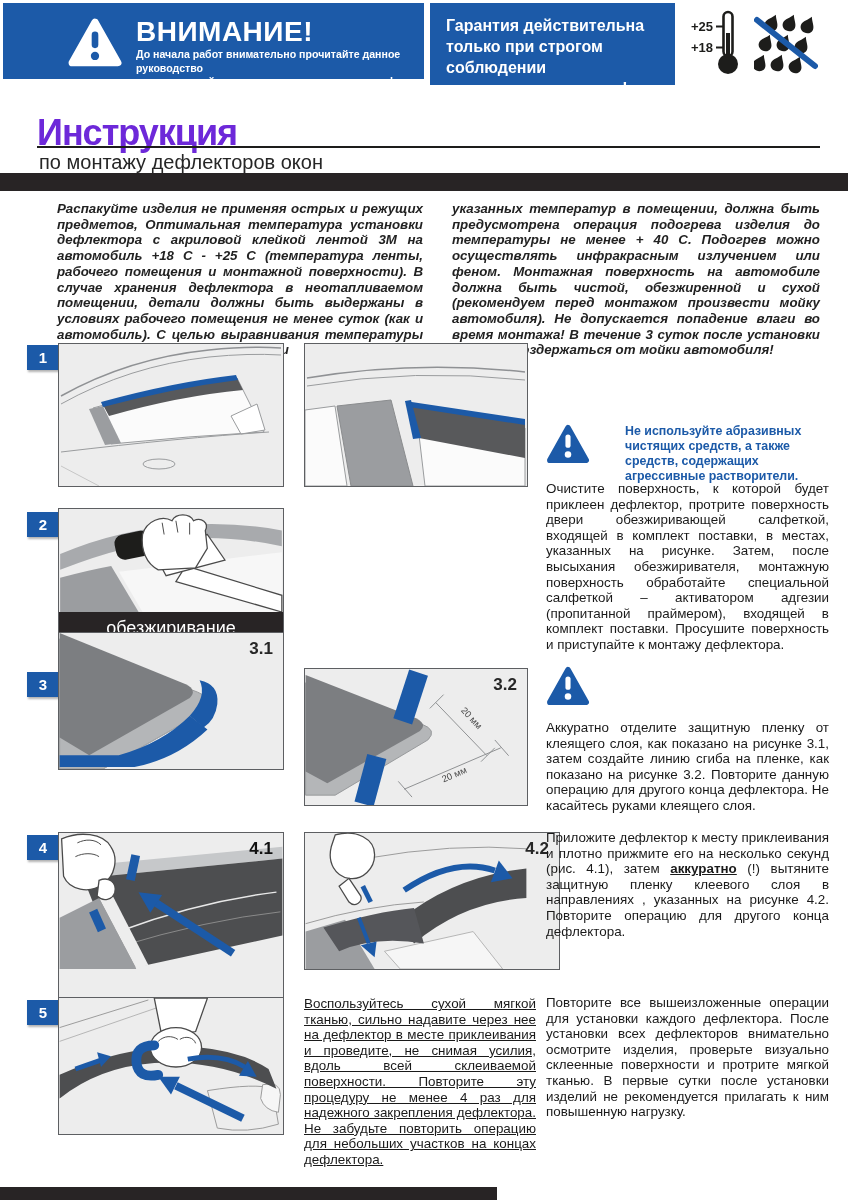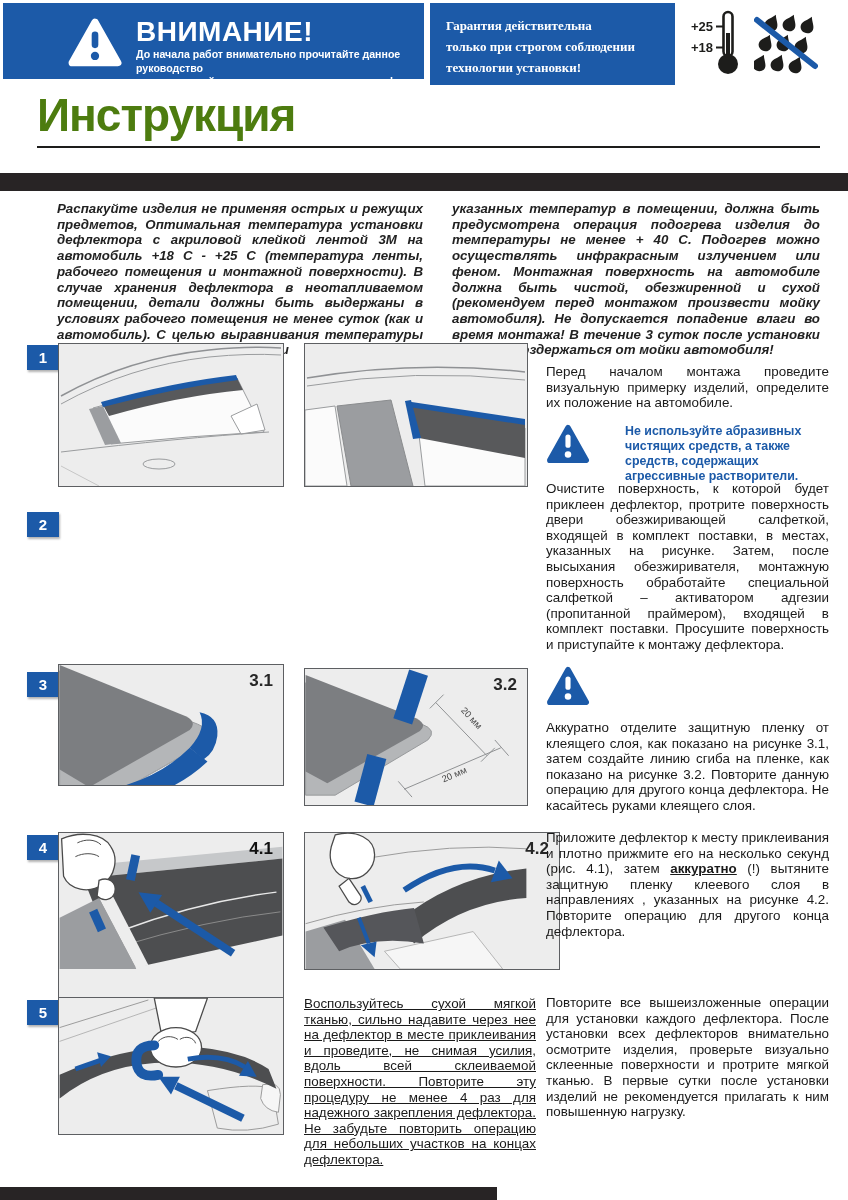"Гарантия действительна" .warranty { font-family: Liberation Serif, serif -> none; font-size: 13px -> 16px }
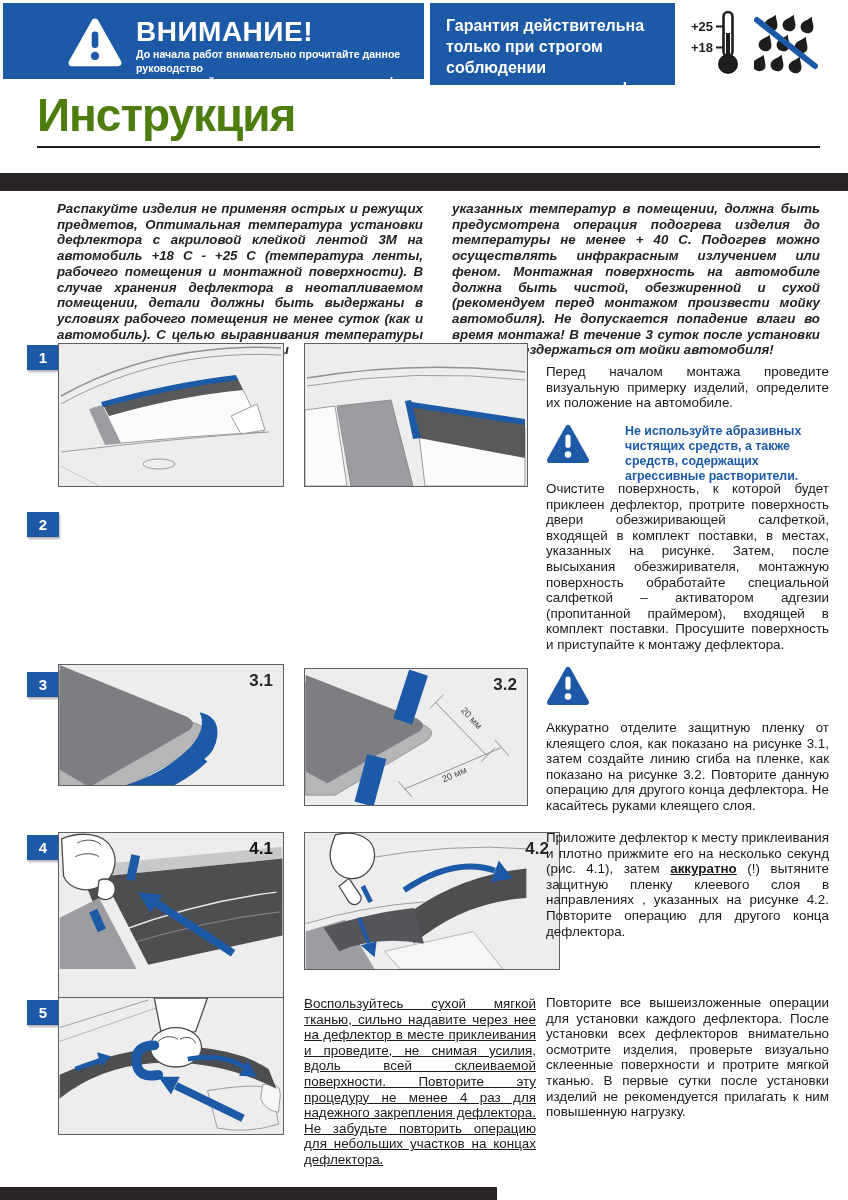"Инструкция" .doc-title { color: #4d7c0f -> #6d28d9; font-size: 46px -> 36px; top: 88px -> 112px }
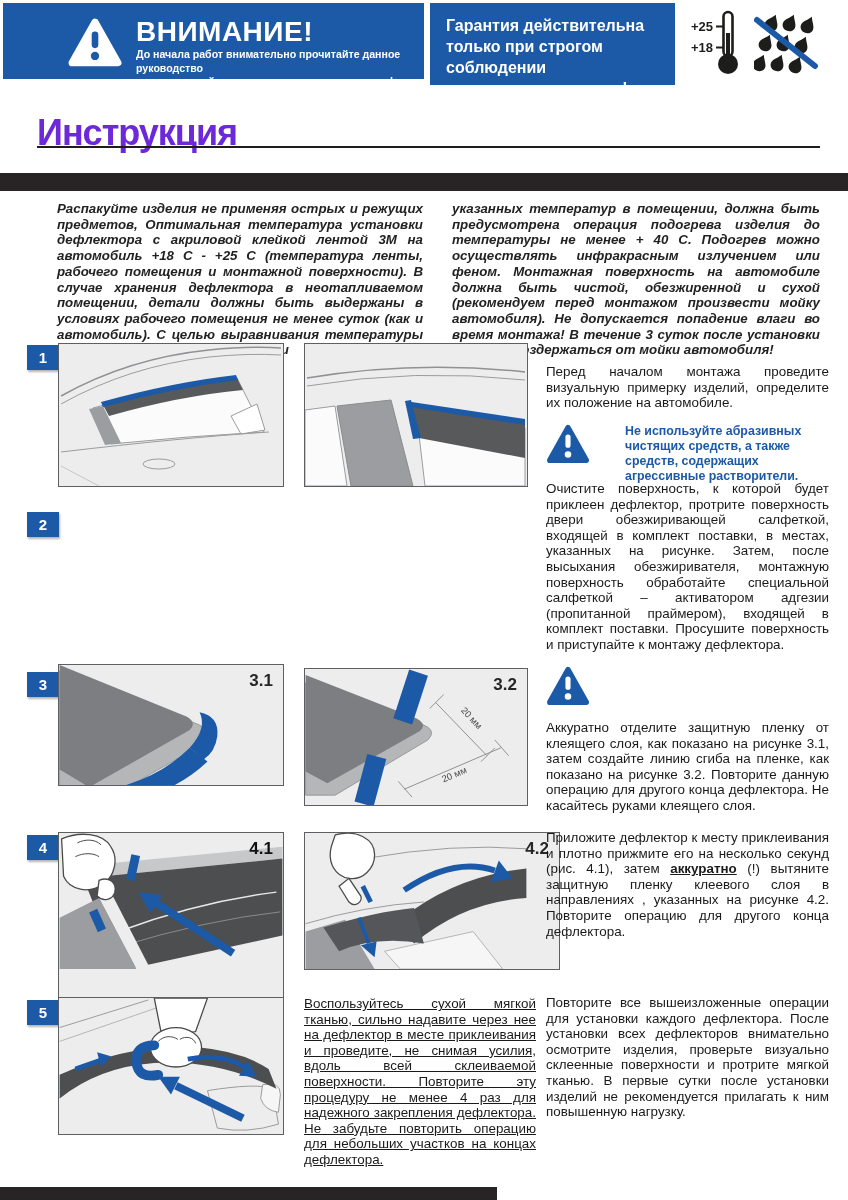"по монтажу дефлекторов окон" div.doc-sub { html: none -> <div>по монтажу дефлекторов окон</div> }
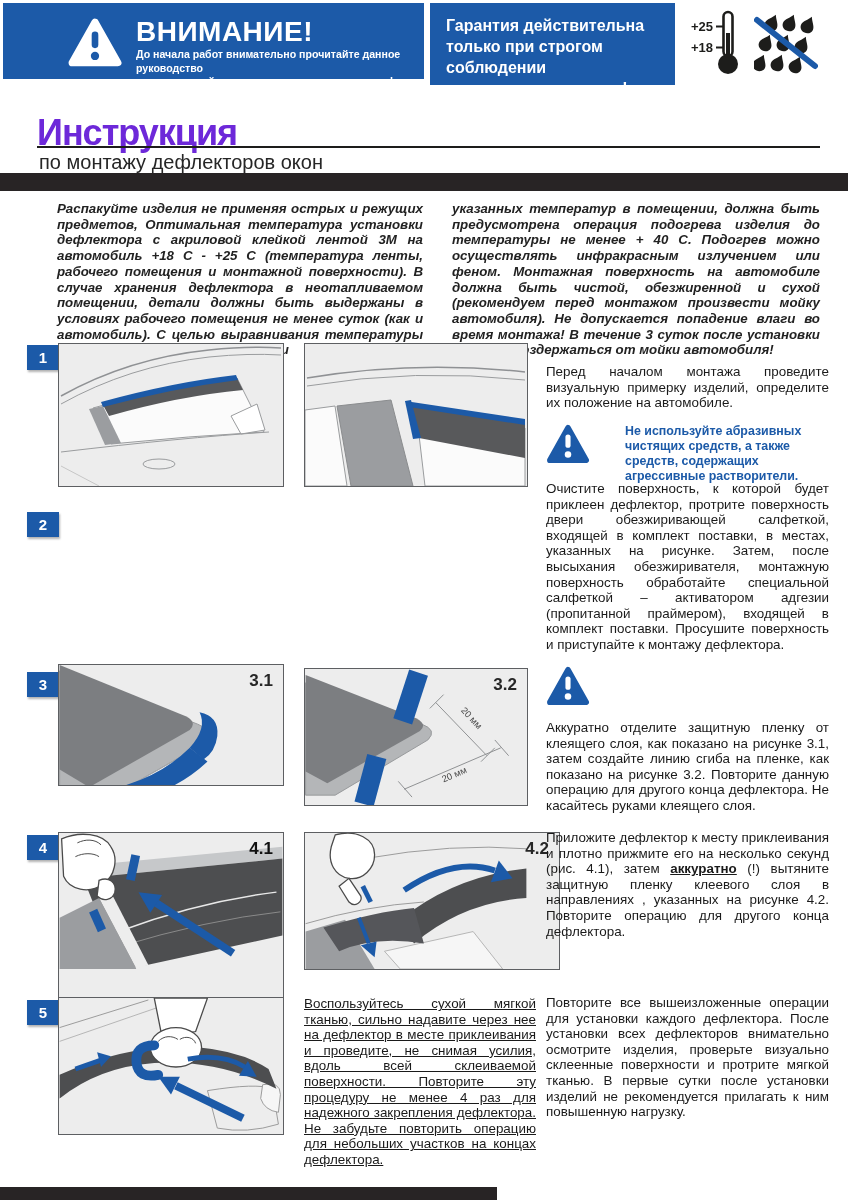"Перед началом монтажа проведите" div.step-p { html: <div><span>Перед началом монтажа проведите визуальную примерку изделий, определите их положение на автомобиле.</span></div> -> none }
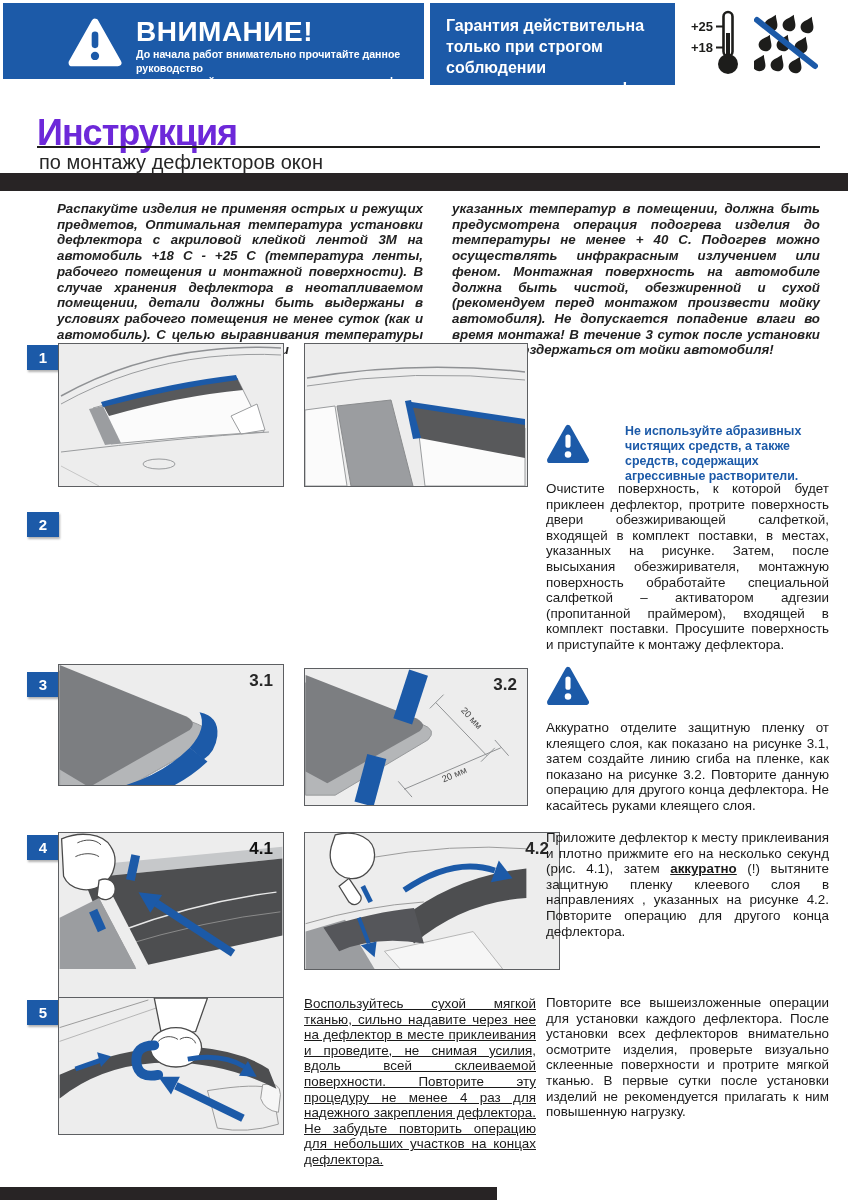"обезжиривание" div.fig { html: none -> <div> <svg> <path></path> <path></path> <path></path> <rect></rect> <g> <path></path> <path></path> <path></path> </g> <path></path> </svg> <div>обезжиривание</div> </div> }
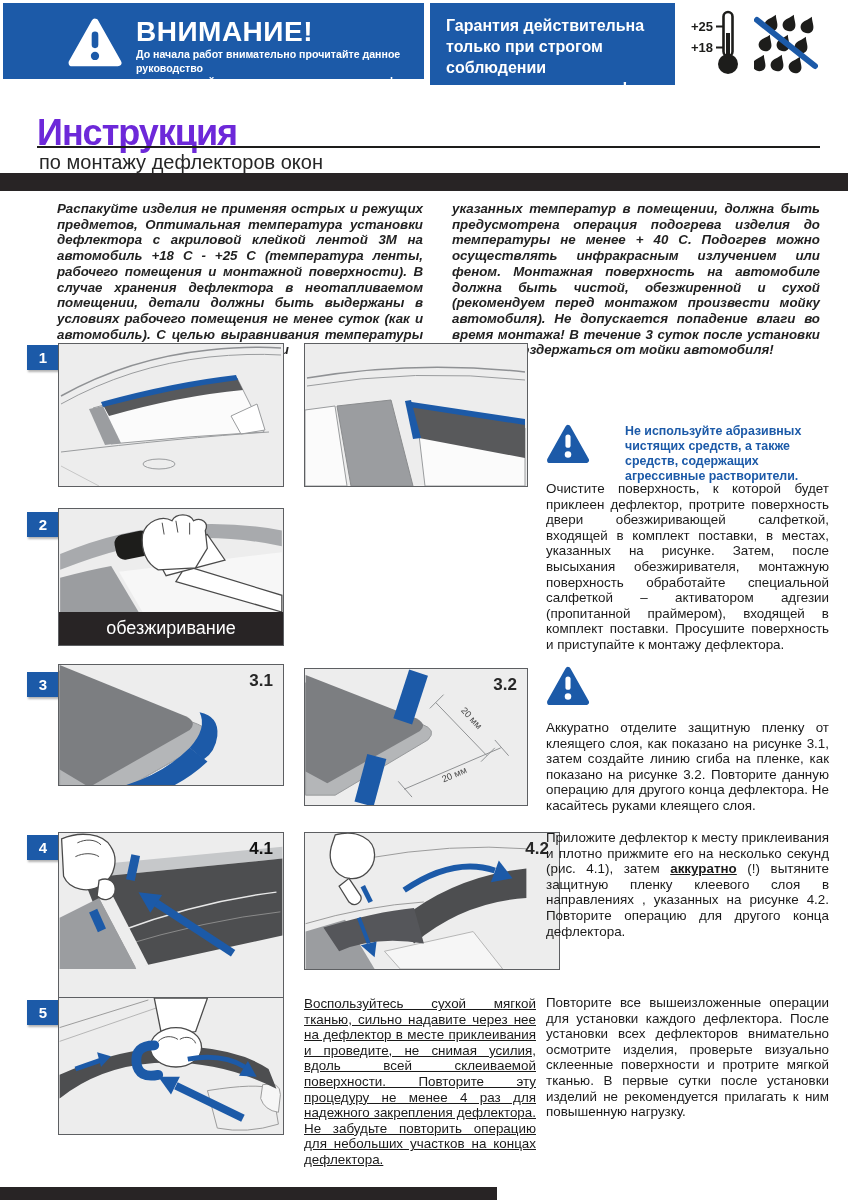"3.1" div.fig { height: 122px -> 138px; top: 664px -> 632px }
